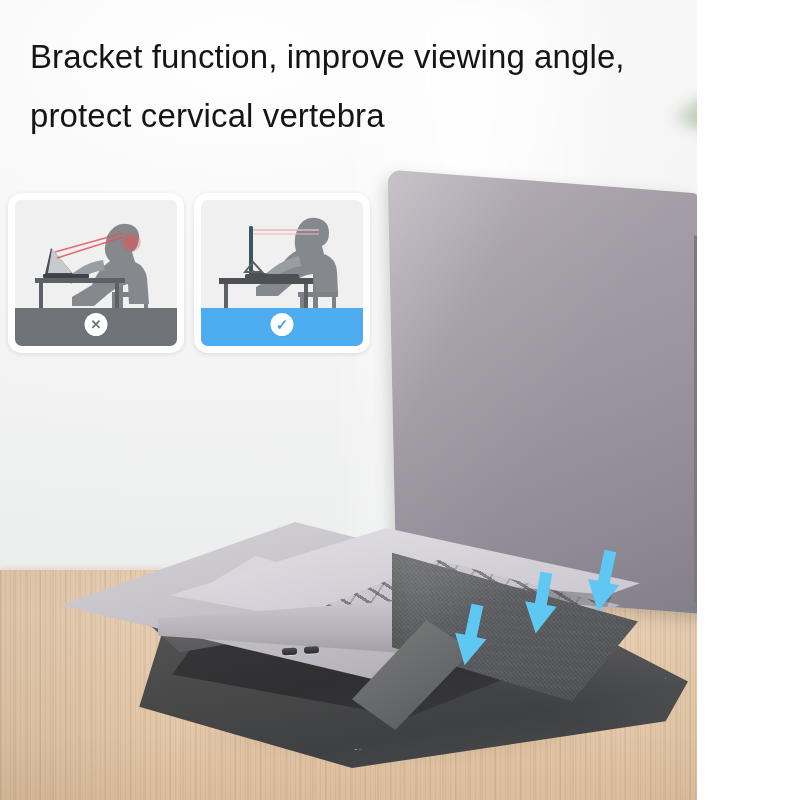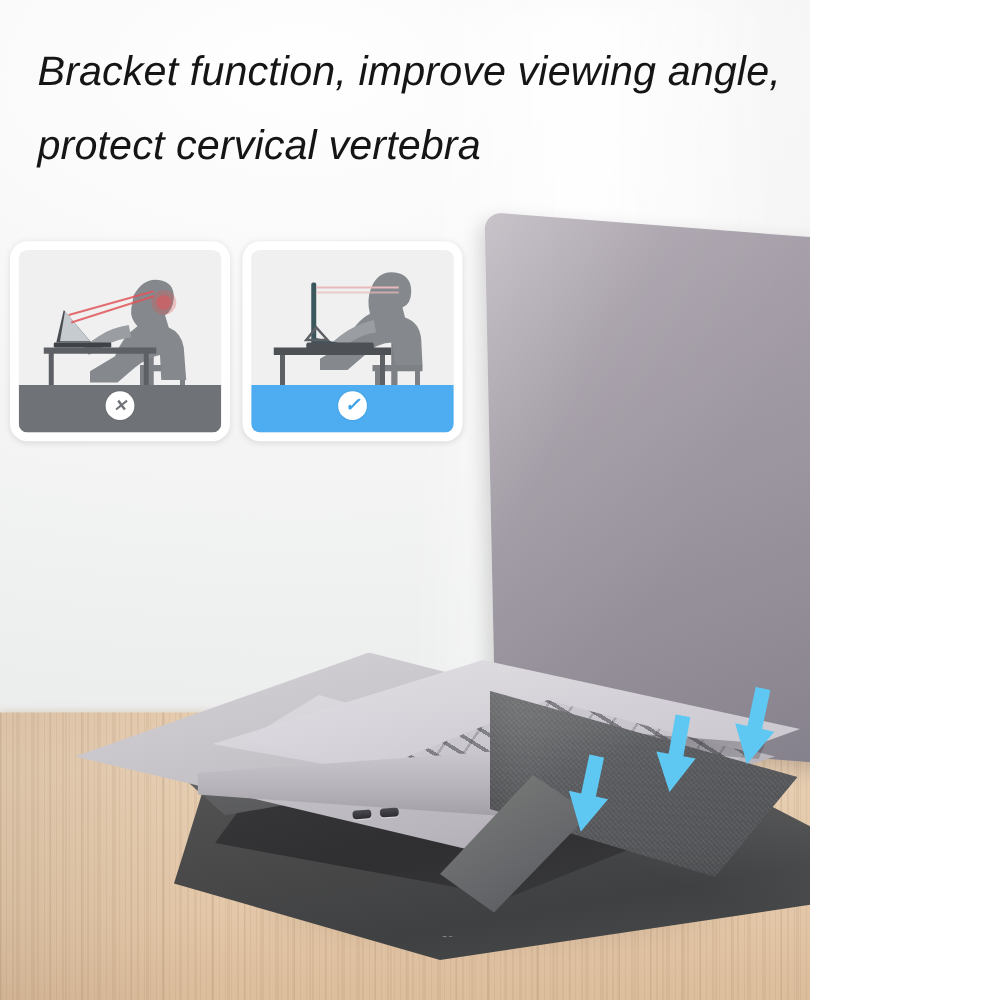"Bracket function, improve viewing angle," #stage { font-style: italic -> none; width: 648px -> 697px }
